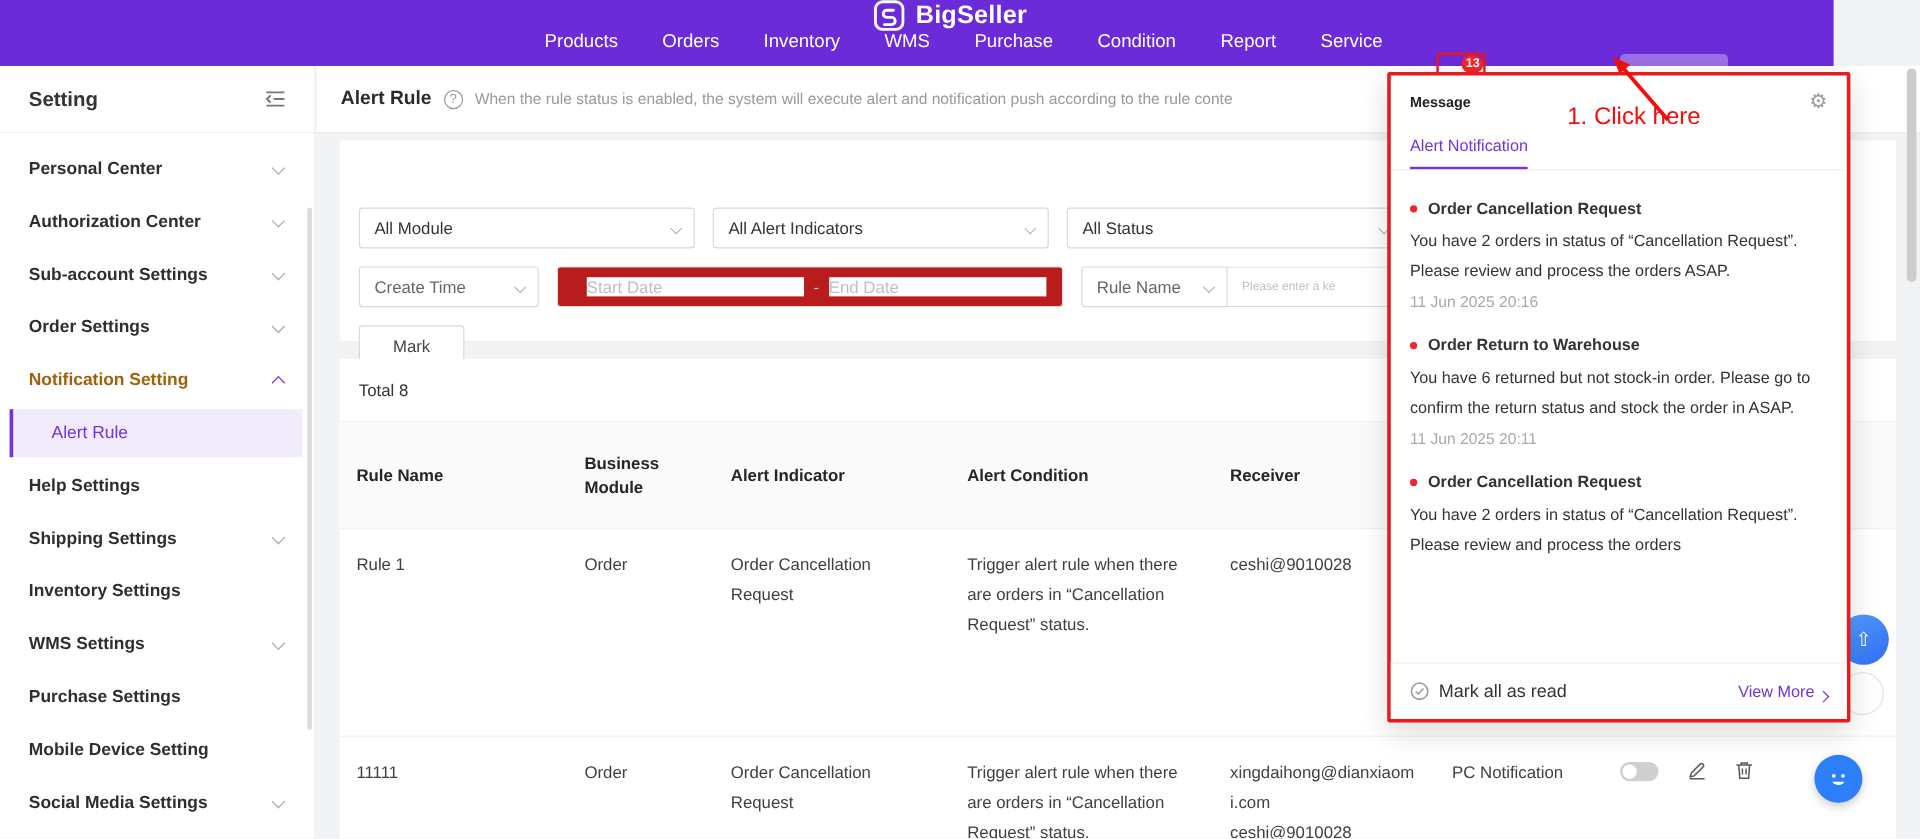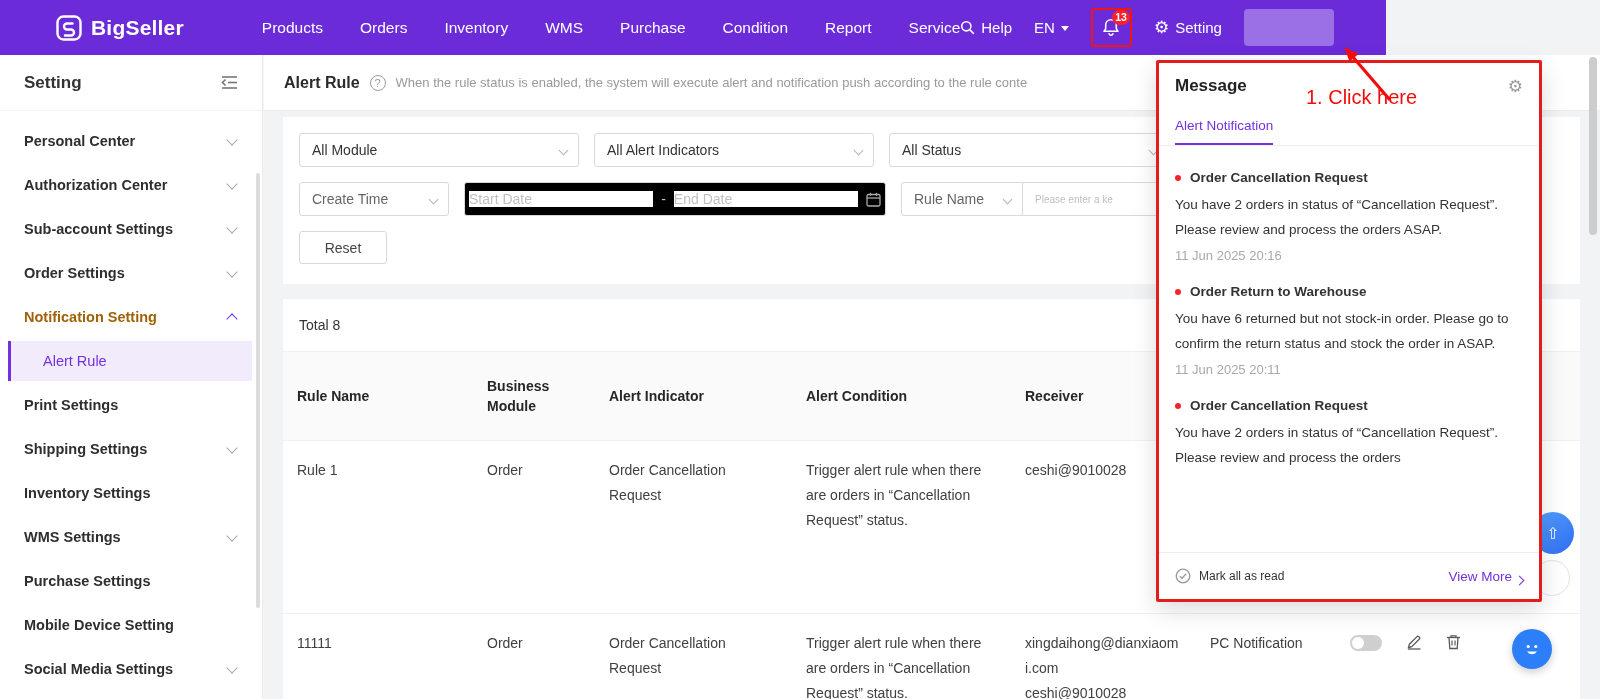"BigSeller" .navbar { flex-direction: none -> column; width: 1386px -> 1528px }
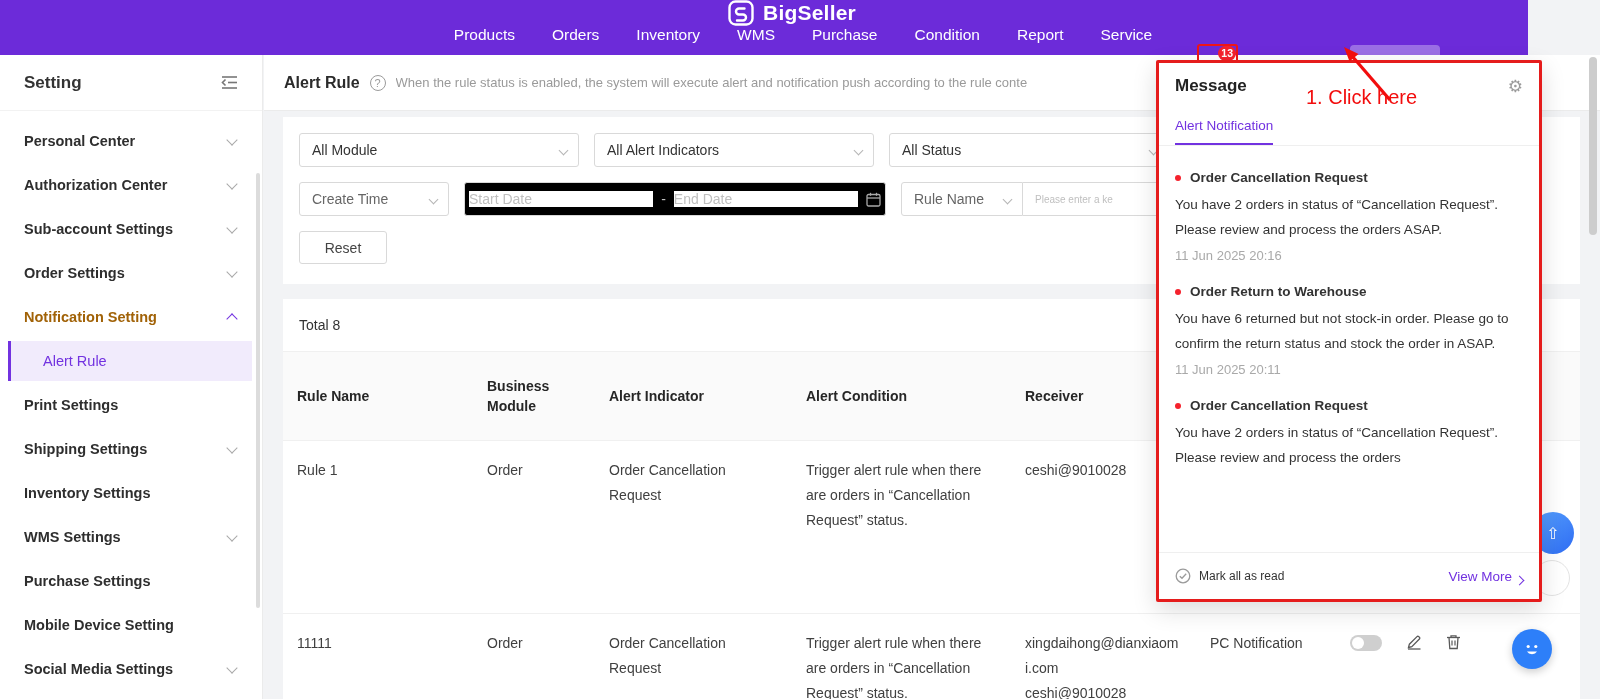"Message" .mp-title { font-size: 17px -> 12px }
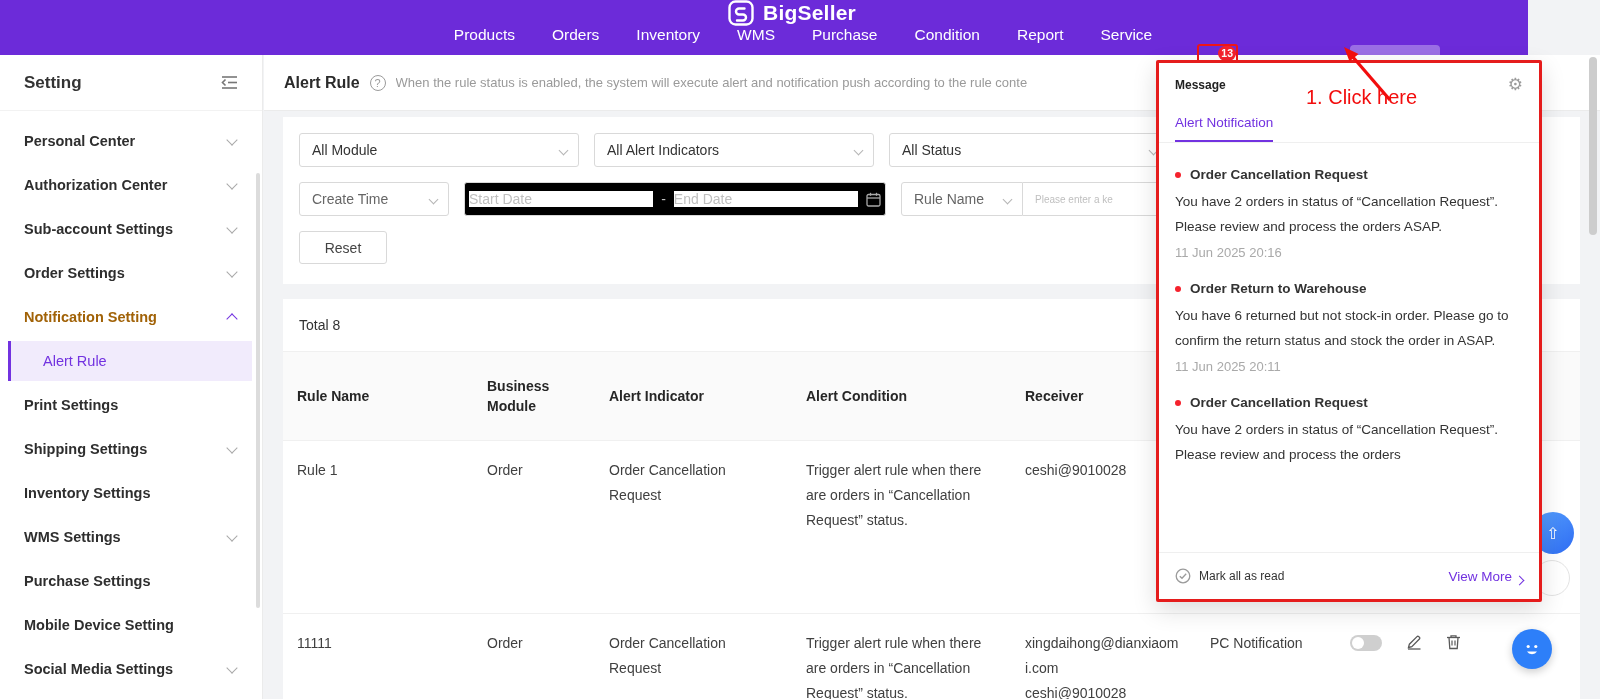"All Module" .w280 { margin-top: none -> 40px }
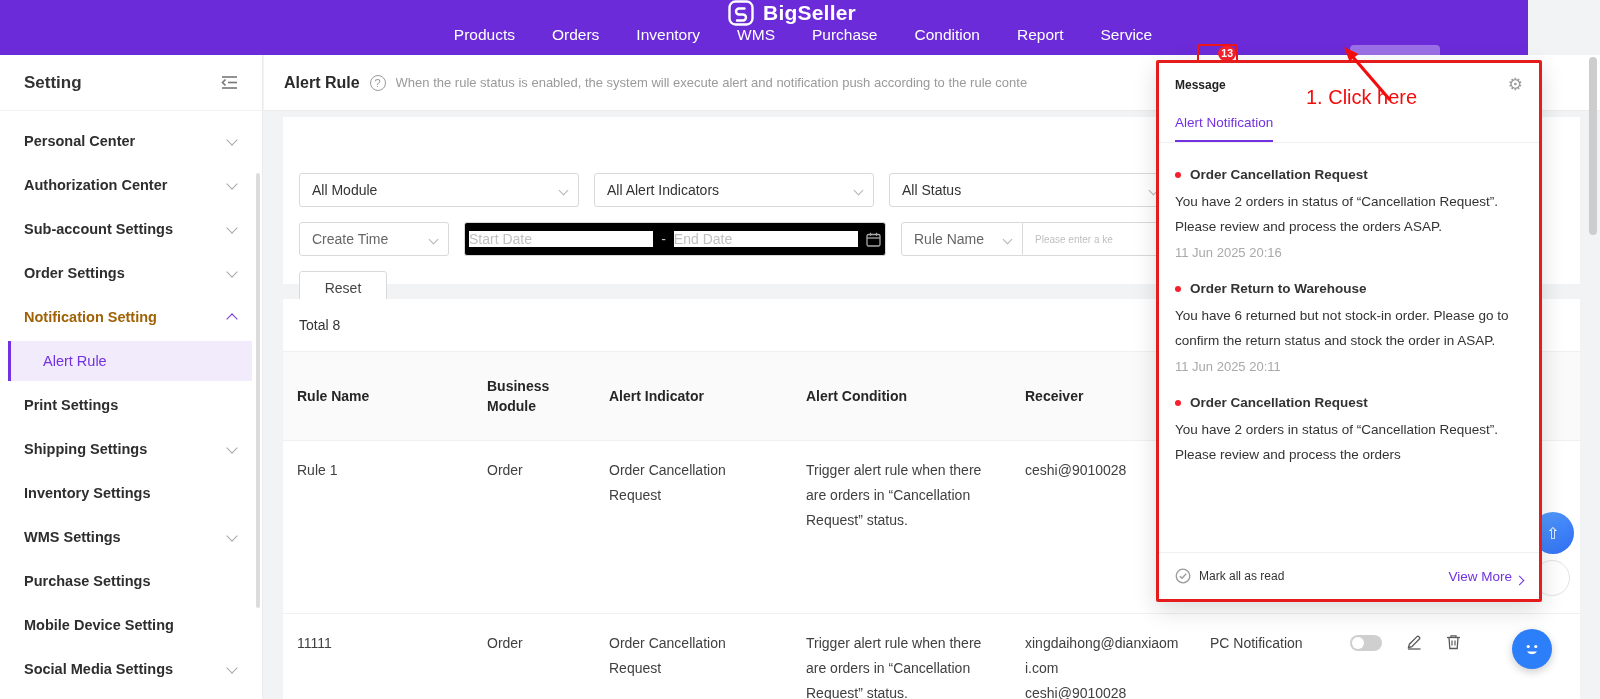"Start Date" .date-range { background: #000000 -> #b91c1c; padding: 0 4px -> 0 24px }
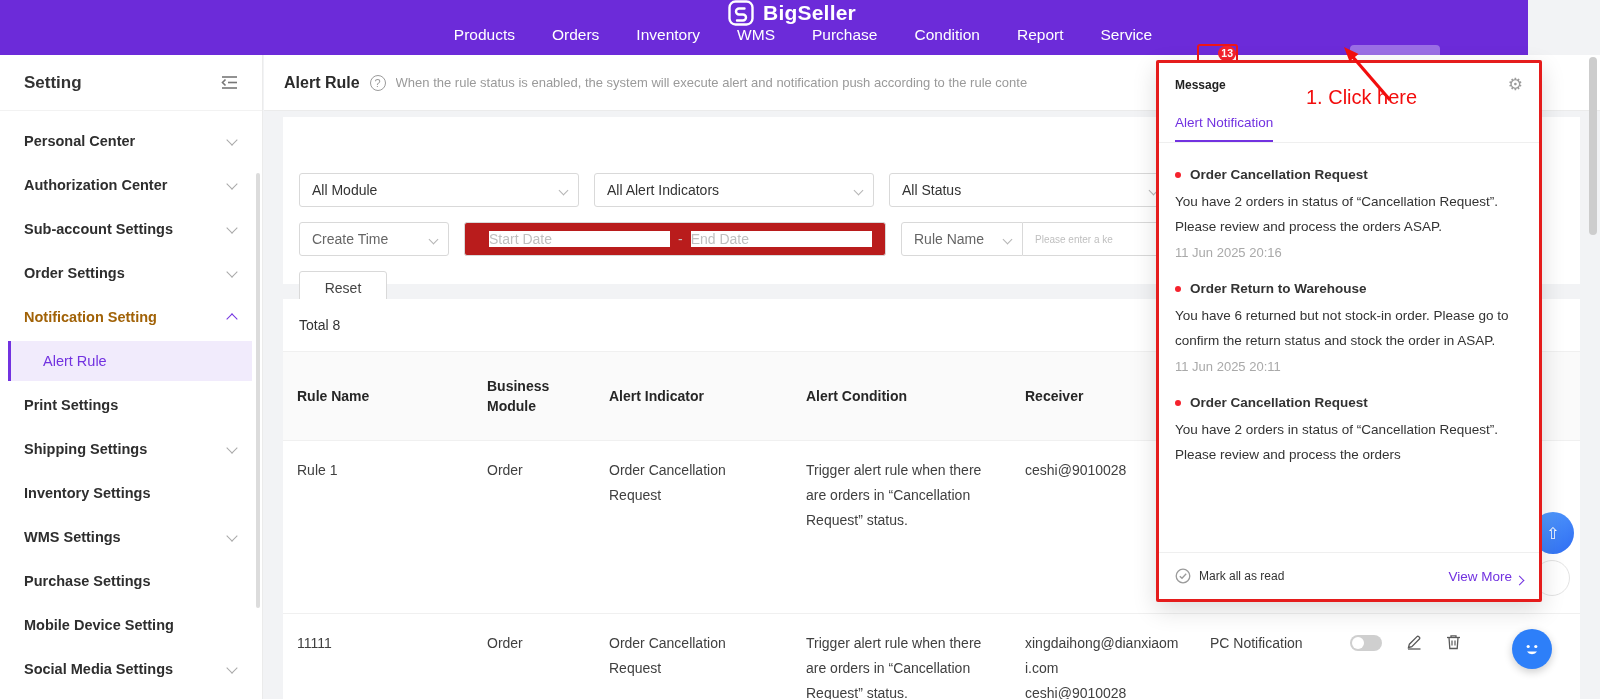"Reset" button.btn-reset { text: Reset -> Mark }
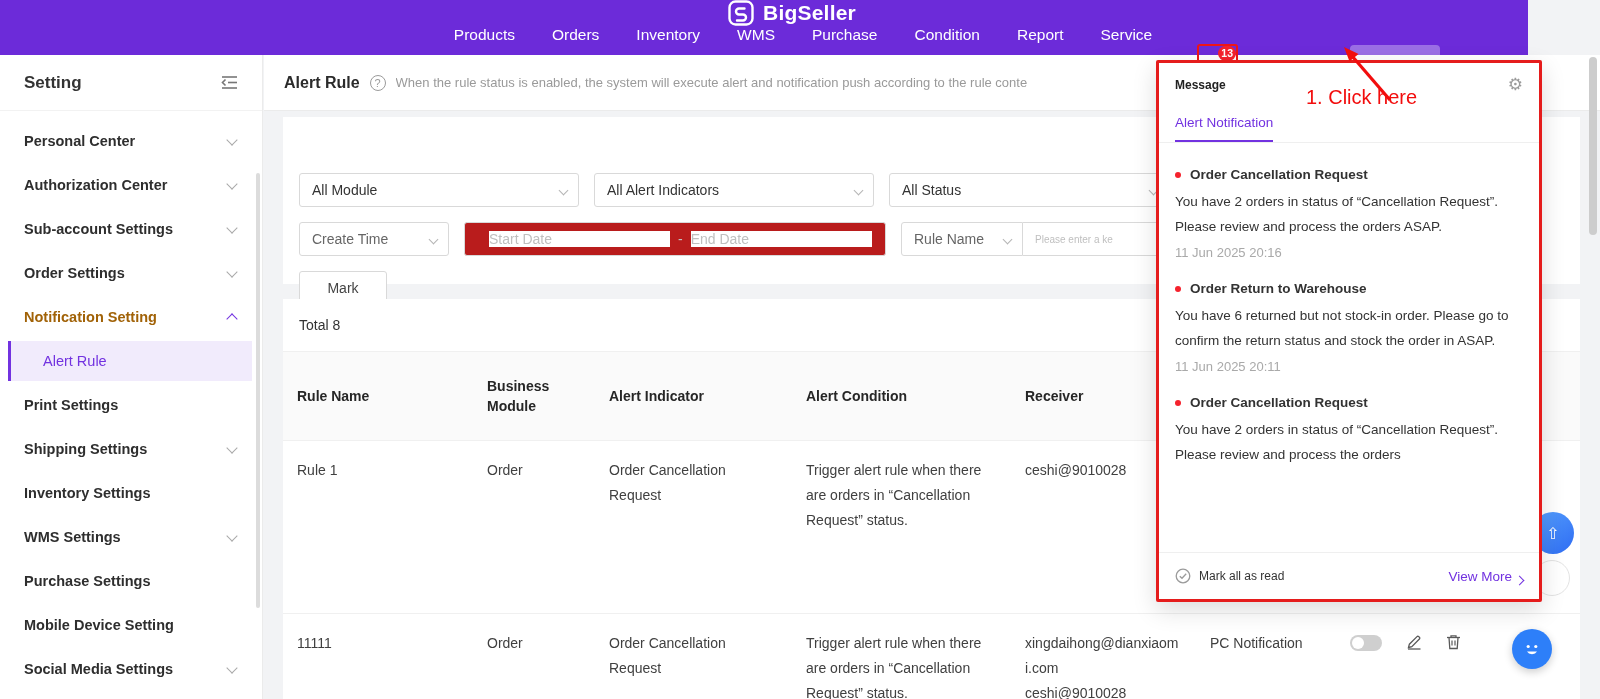"Print Settings" span { text: Print -> Help }
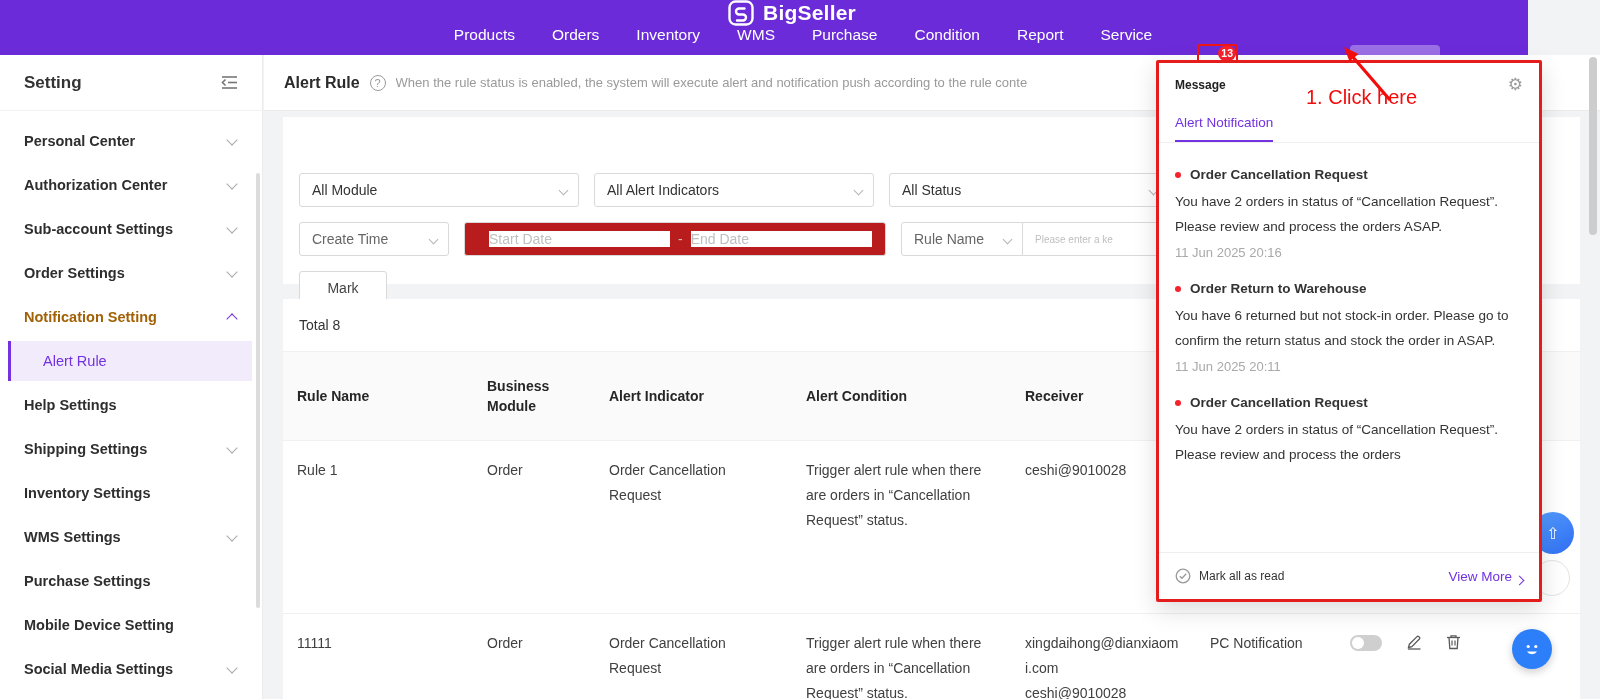"Mark all as read" .mark-all { font-size: 12px -> 15px }
